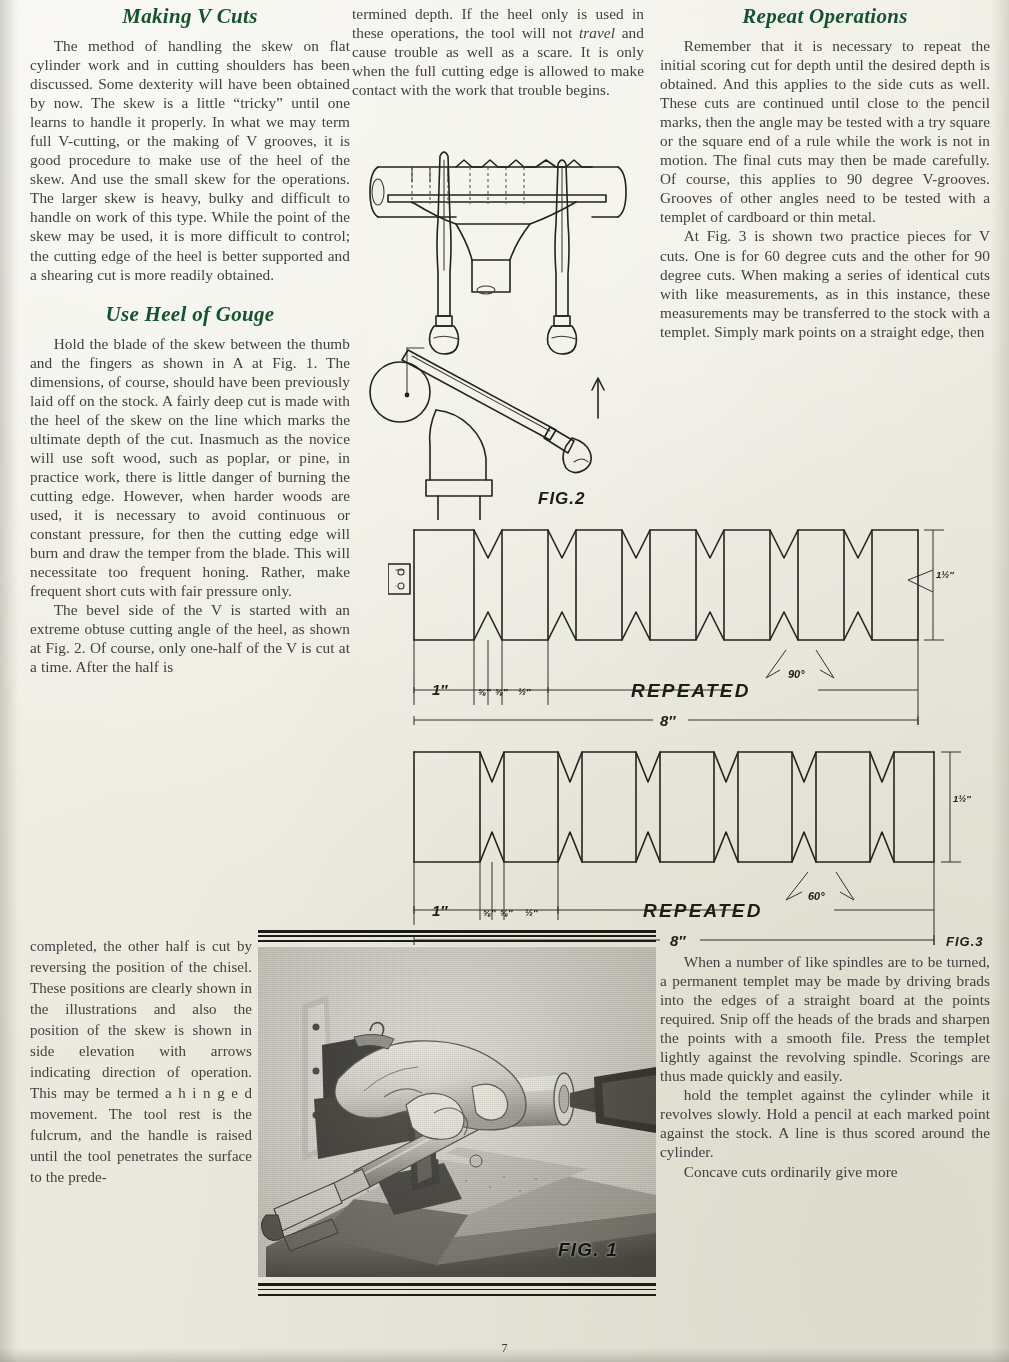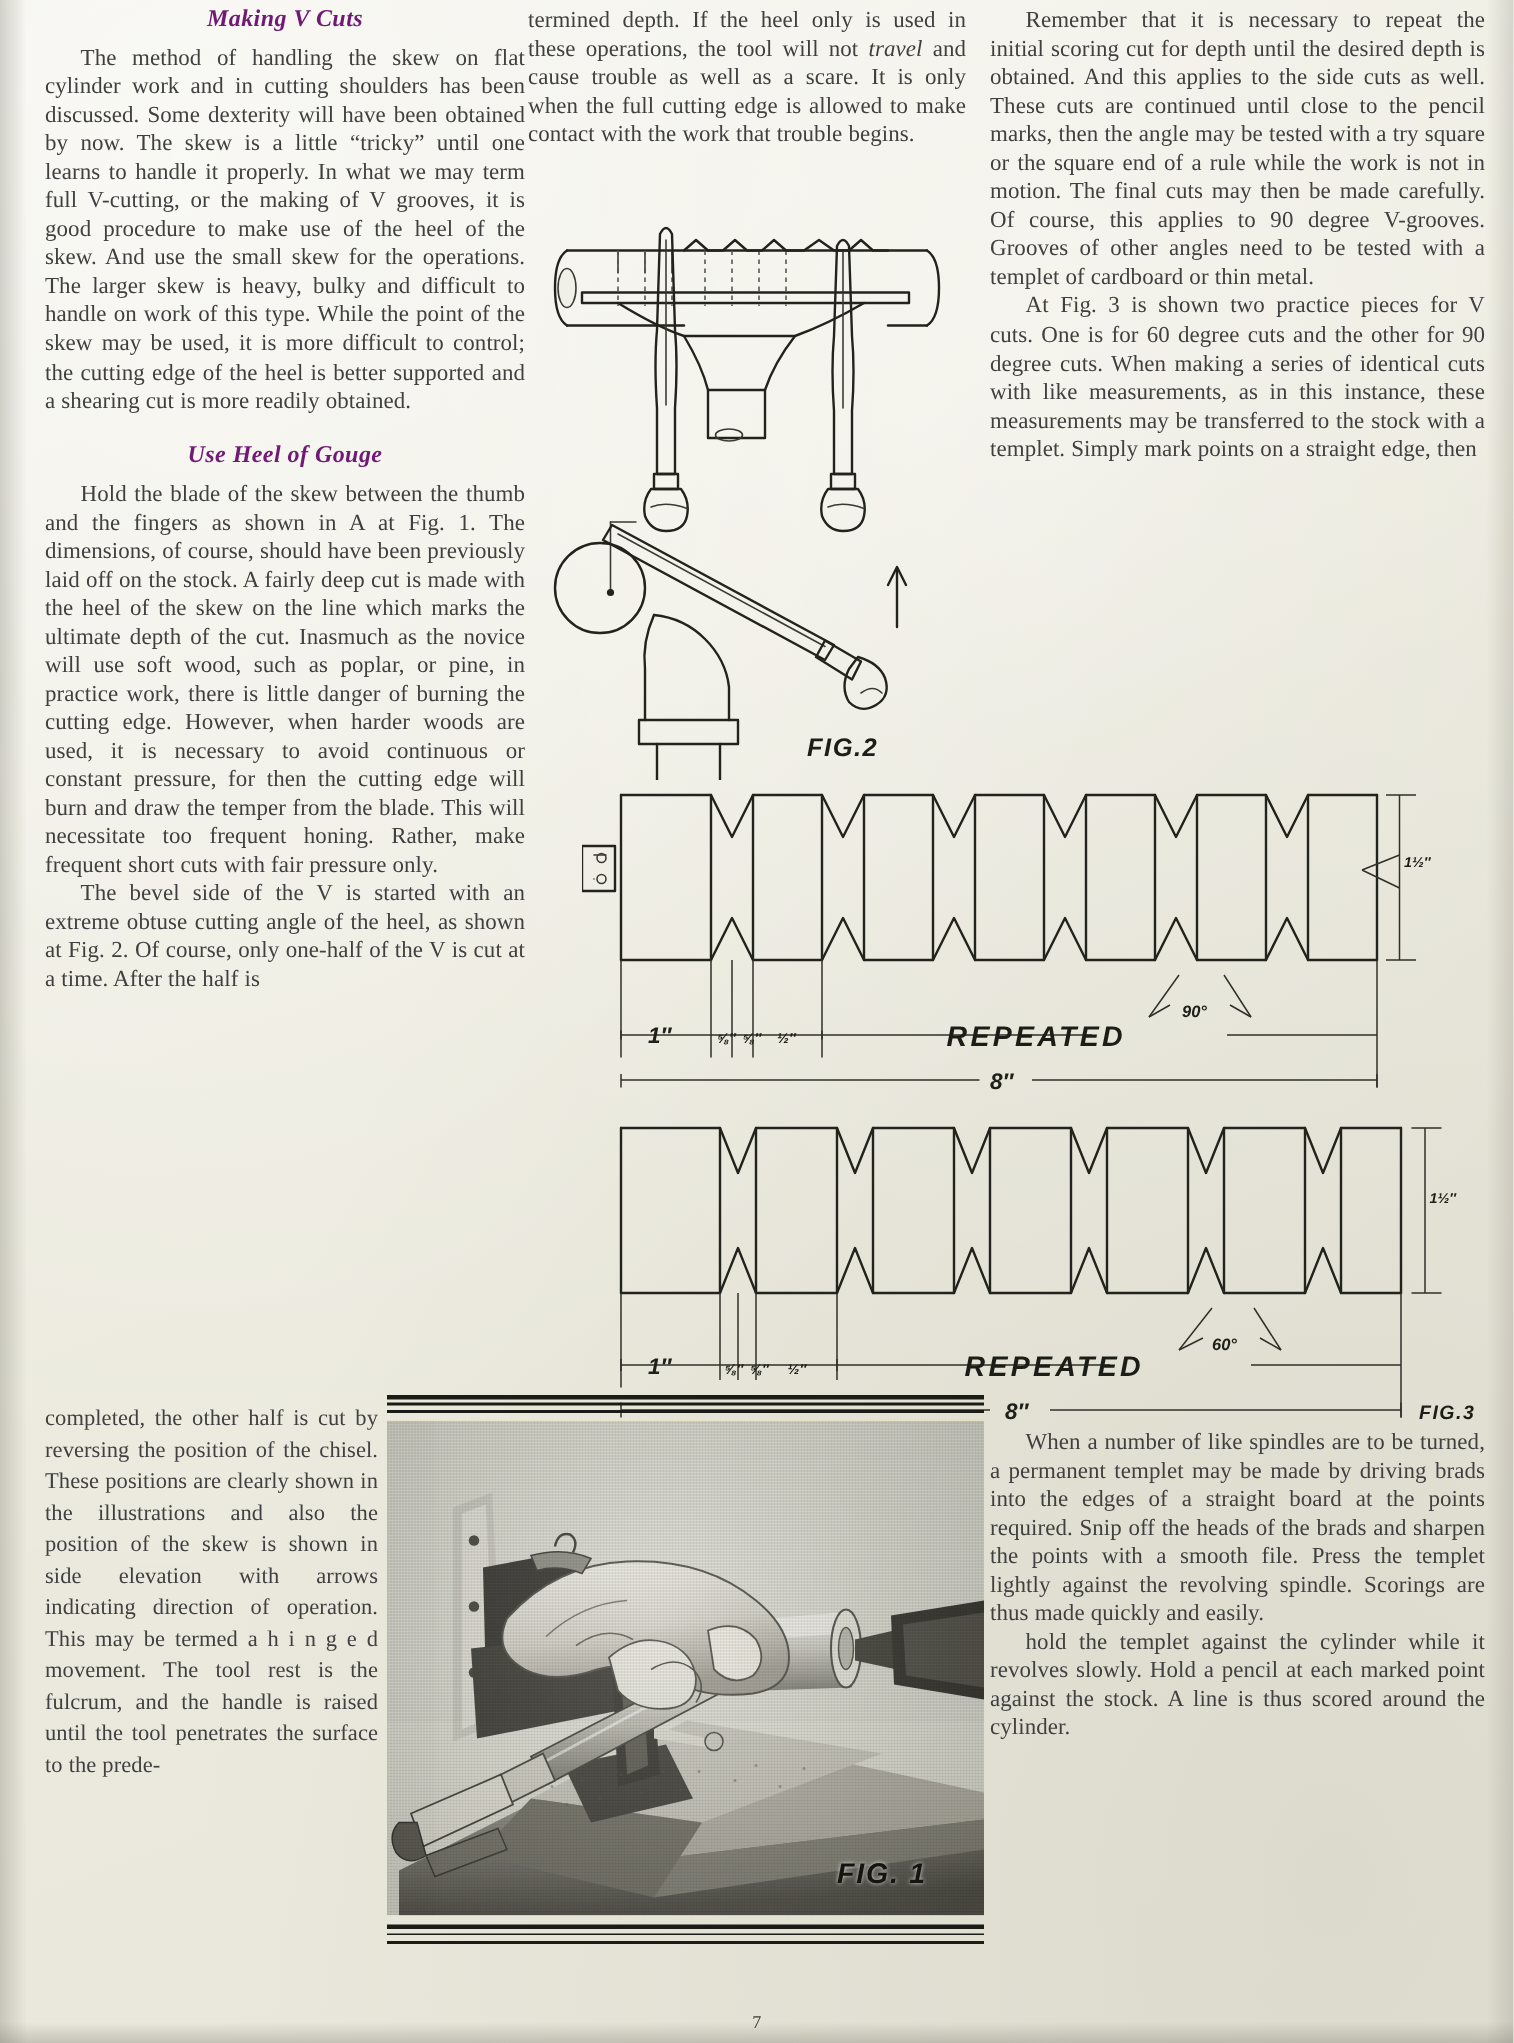"Making V Cuts" h2.section-head { color: #701a75 -> #14532d; font-size: 16px -> 21px }
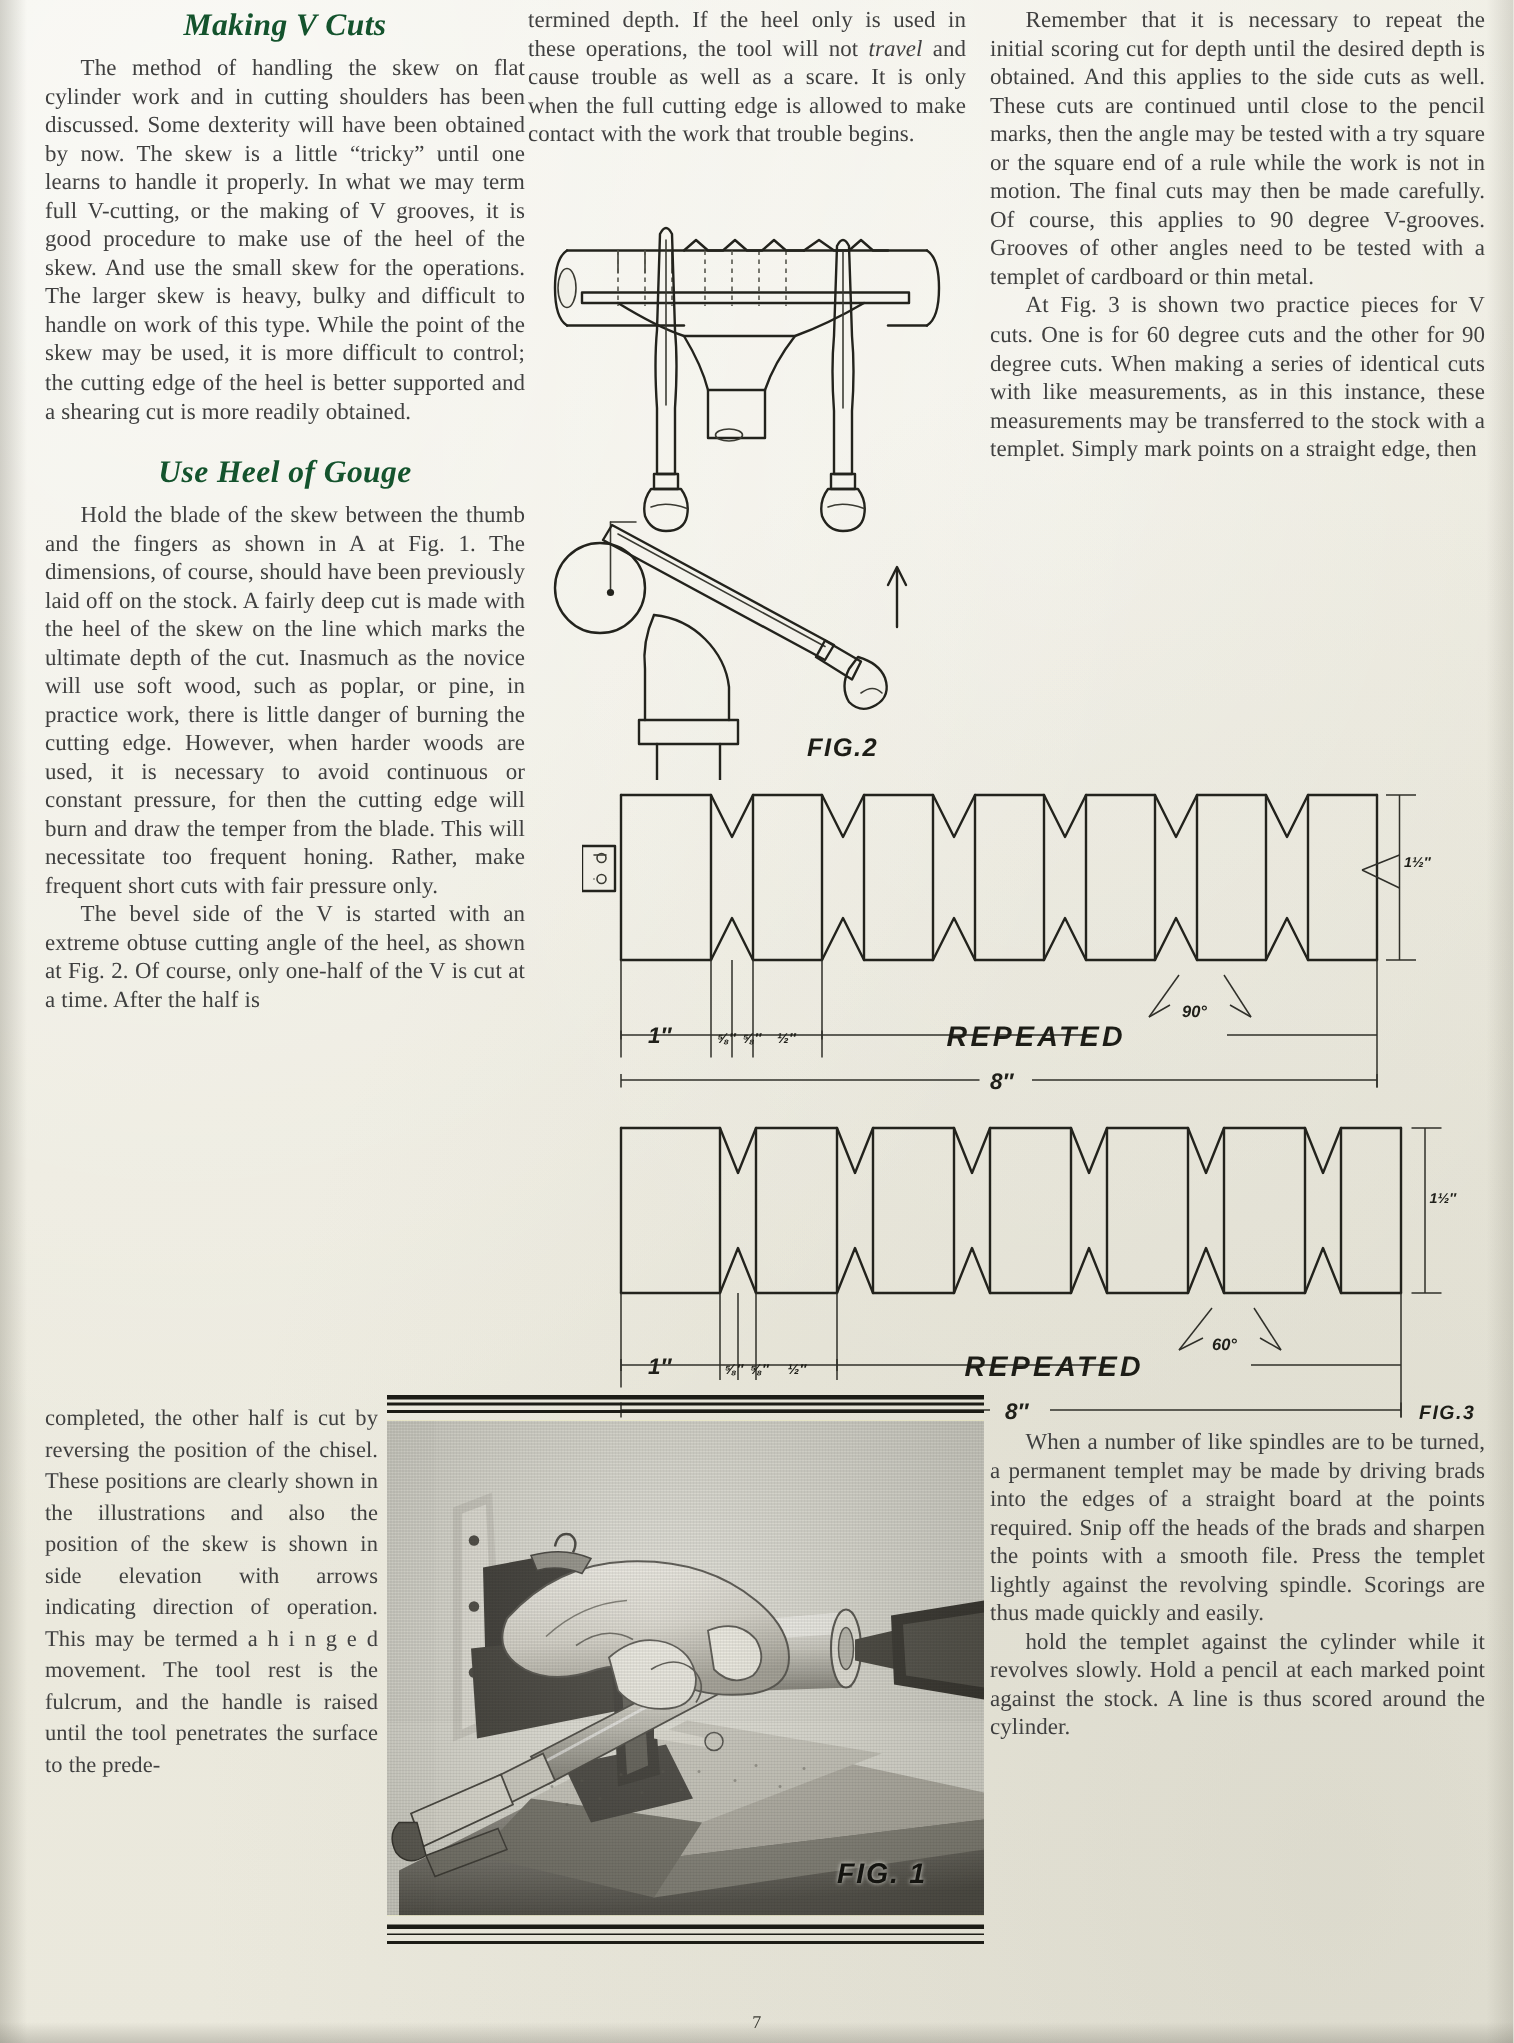"Repeat Operations" h2.section-head { html: none -> <h2>Repeat Operations</h2> }
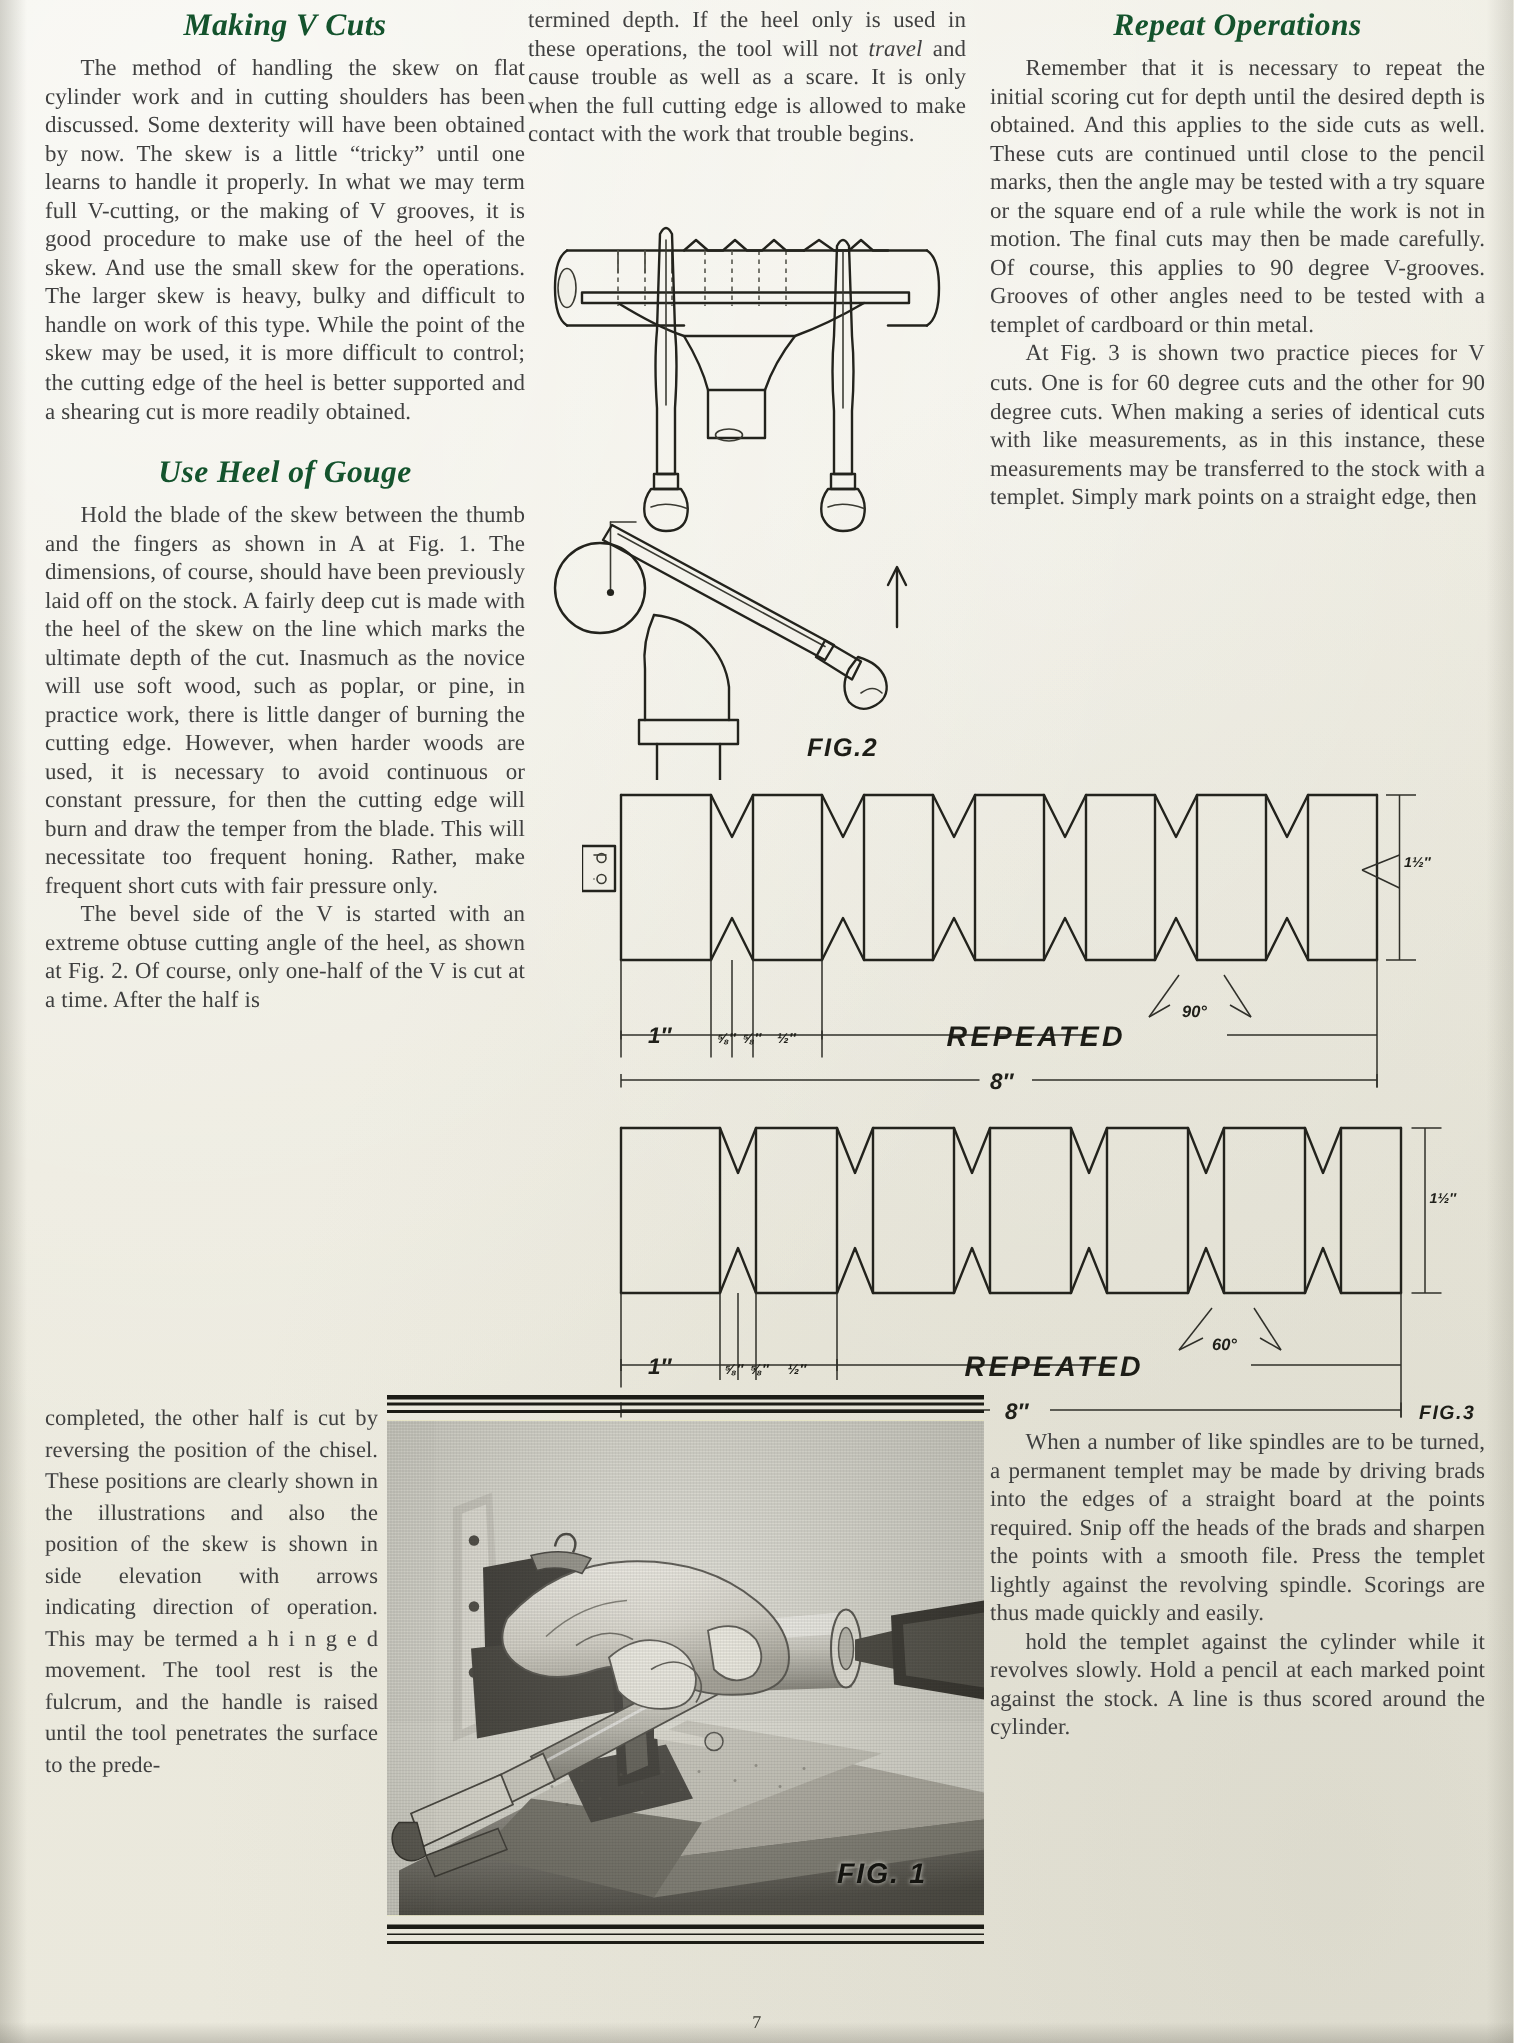"Concave cuts ordinarily give more" p.body { html: none -> <p>Concave cuts ordinarily give more</p> }
